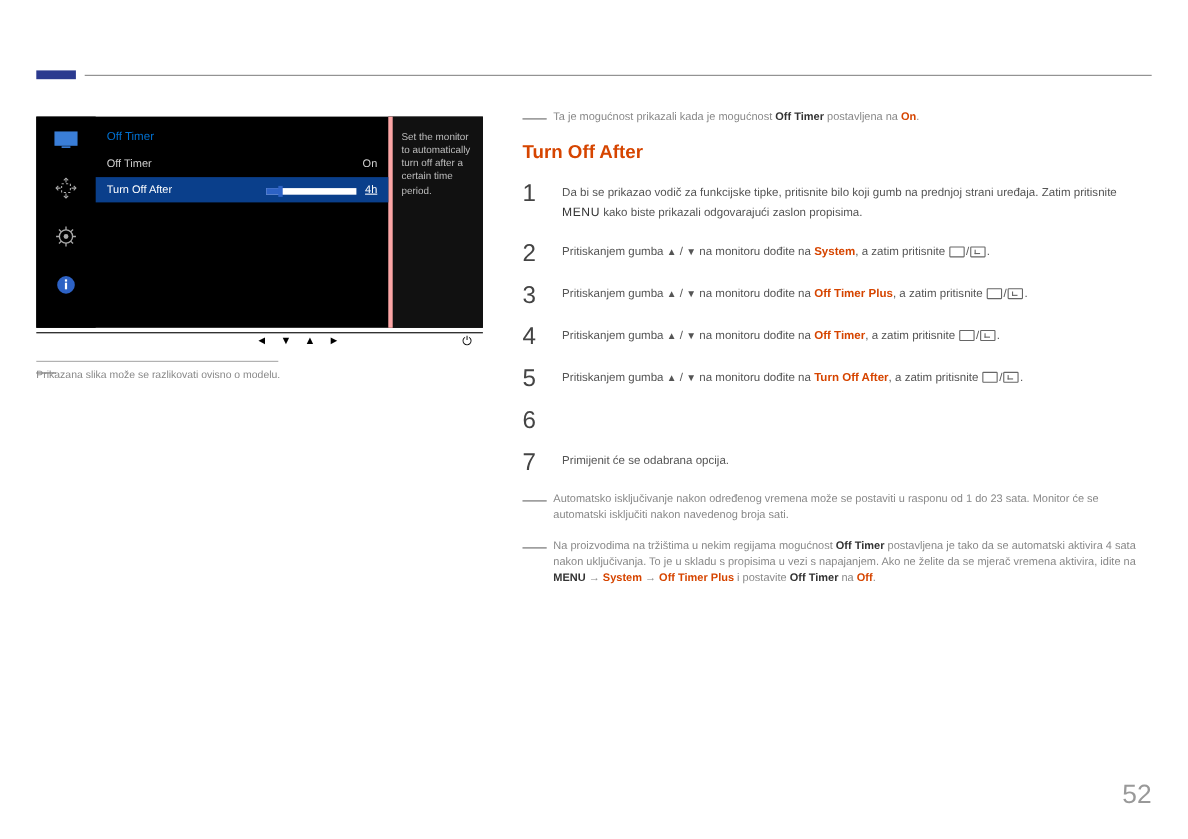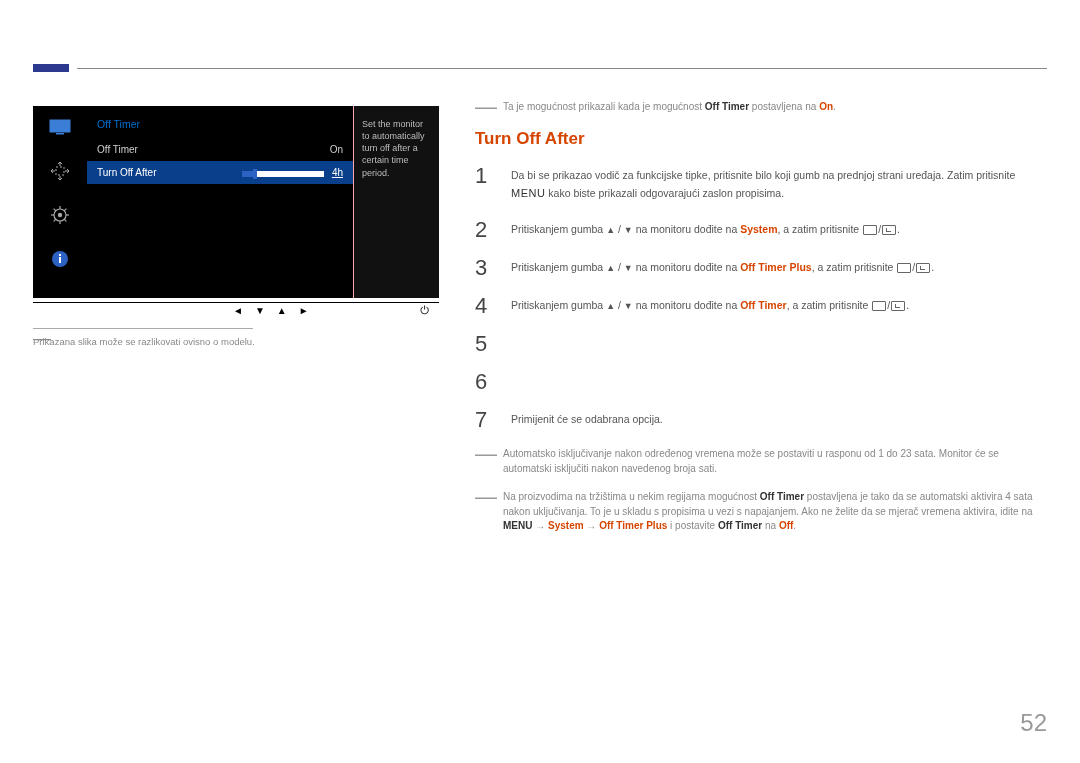"Set the monitor to automatically" .osd-right { border-left: 1px solid #fca5a5 -> 4px solid #fca5a5 }
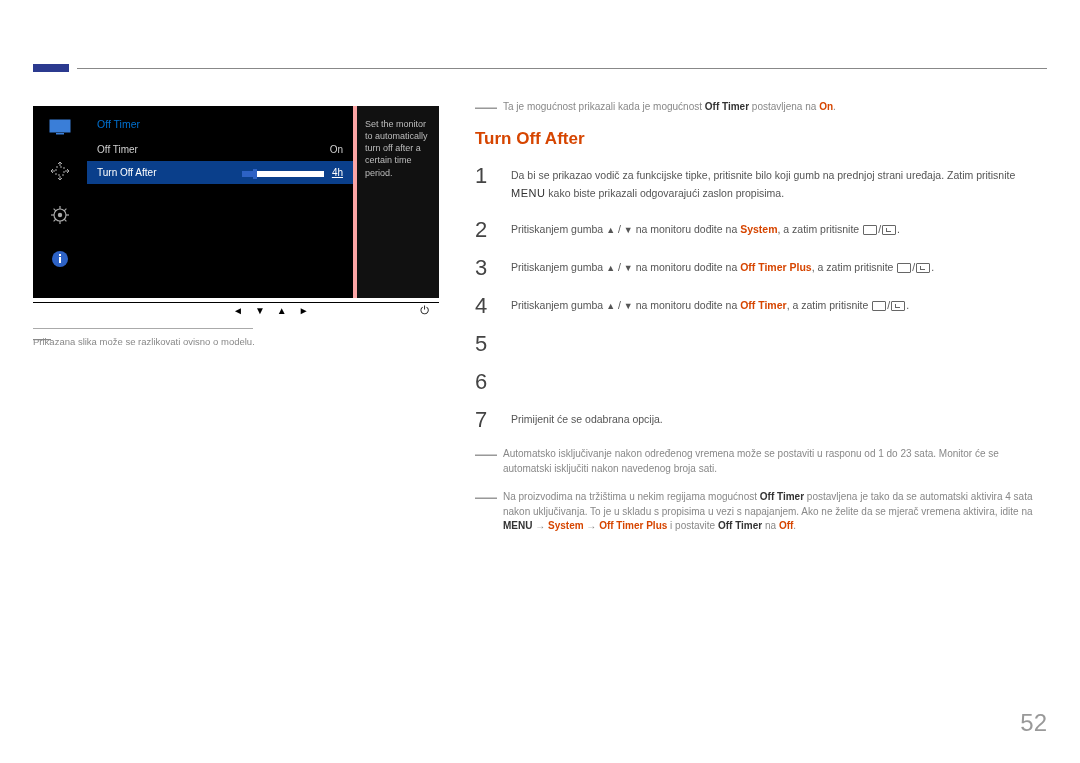"Pritiskanjem gumba ▲ / ▼ na monitoru dođite na Turn" span.body { html: none -> <span> <span>Pritiskanjem gumba </span><span>▲</span> / <span>▼</span><span> na monitoru dođite na </span><span>Turn Off After</span><span>, a zatim pritisnite </span><span></span>/<span></span>. </span> }
